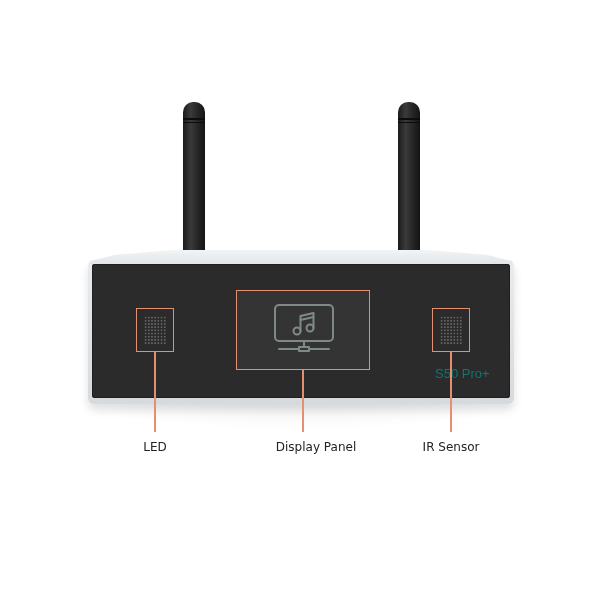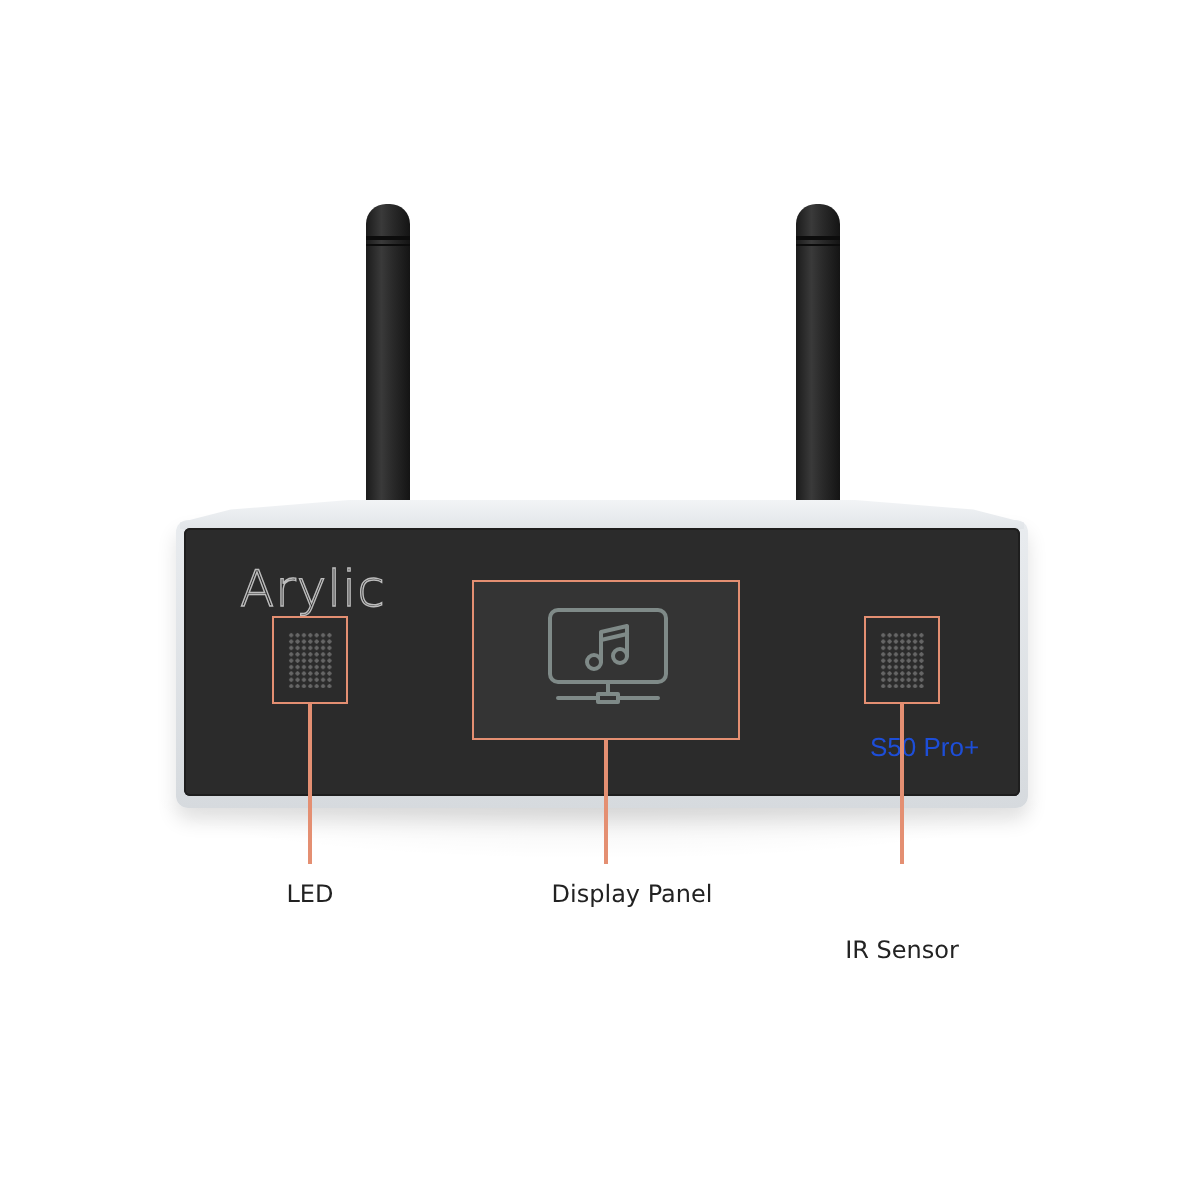"Arylic" div.brand-logo { html: <div>Arylic</div> -> none }
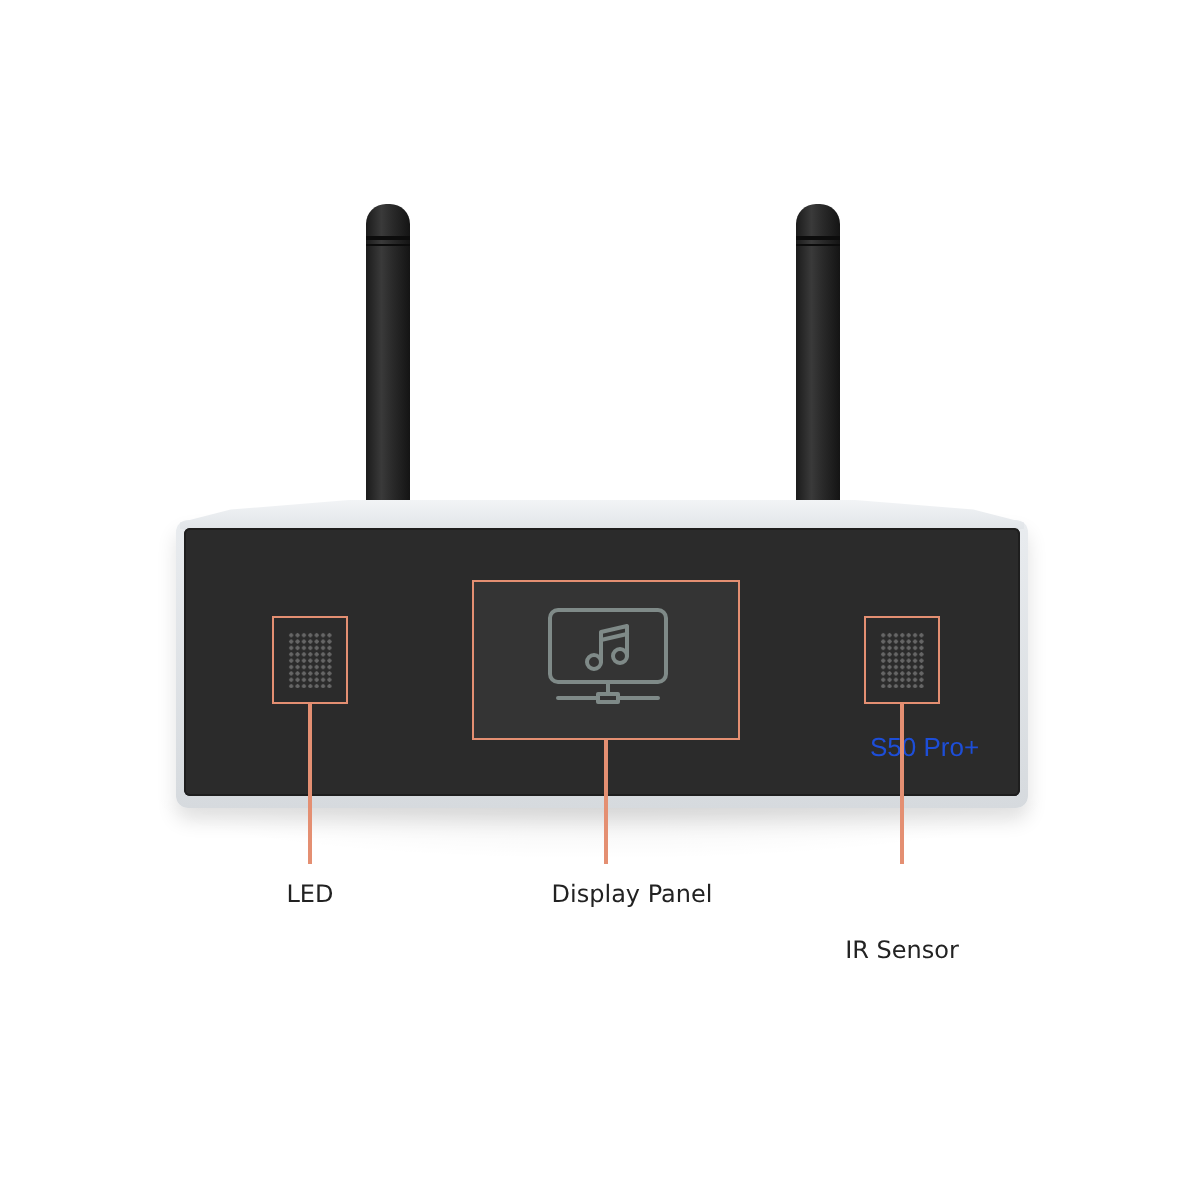"S50 Pro+" .model-label { color: #1d4ed8 -> #0f766e }
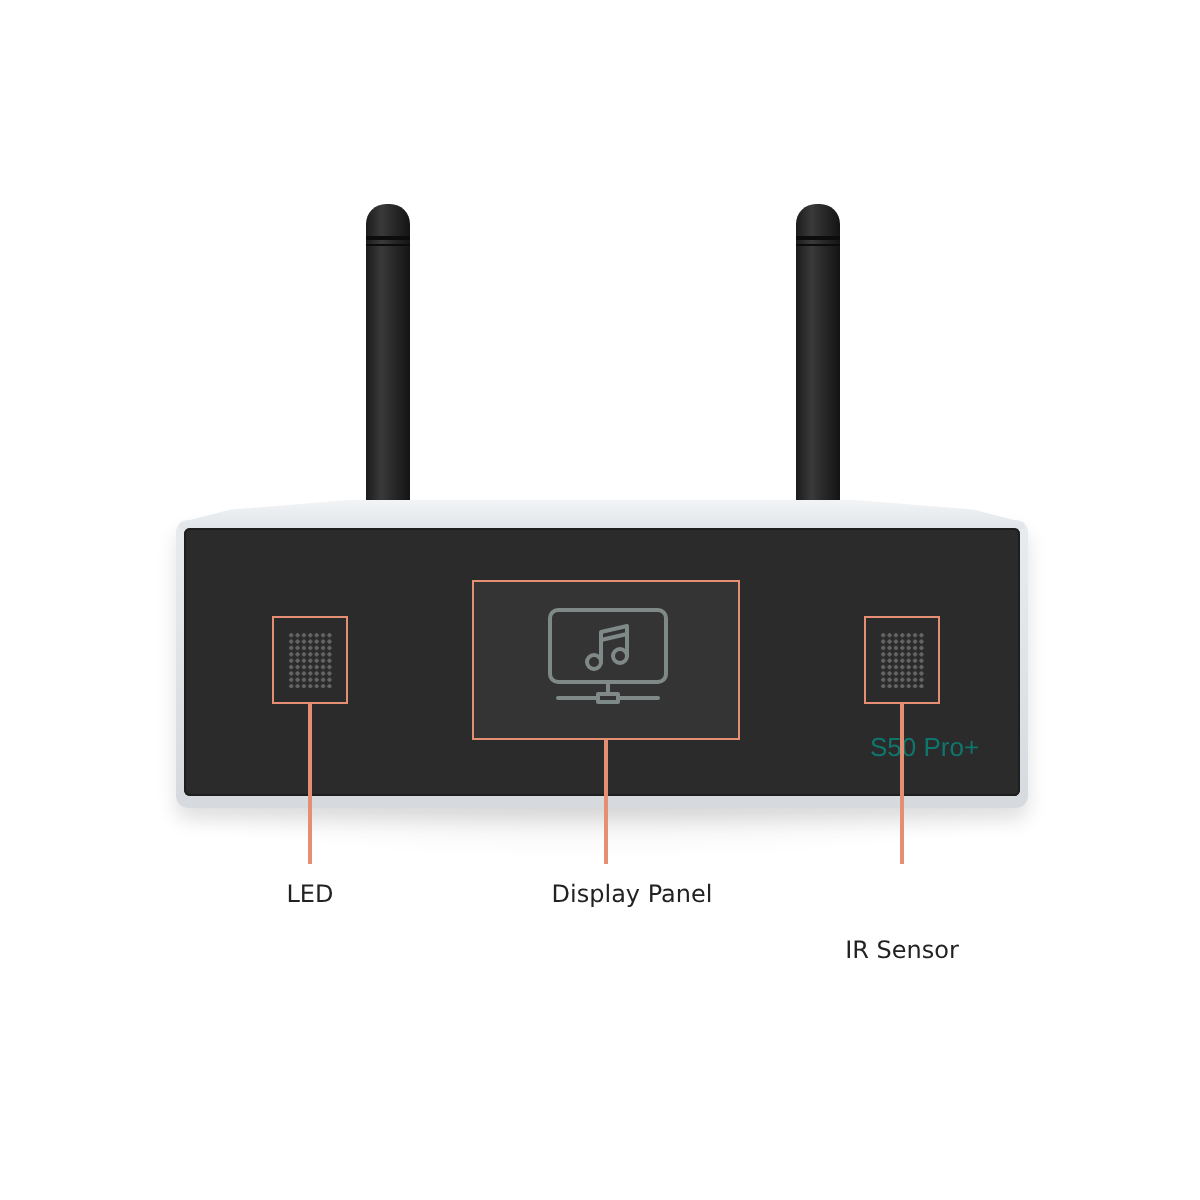"IR Sensor" .label-ir { margin-top: 28px -> none }
